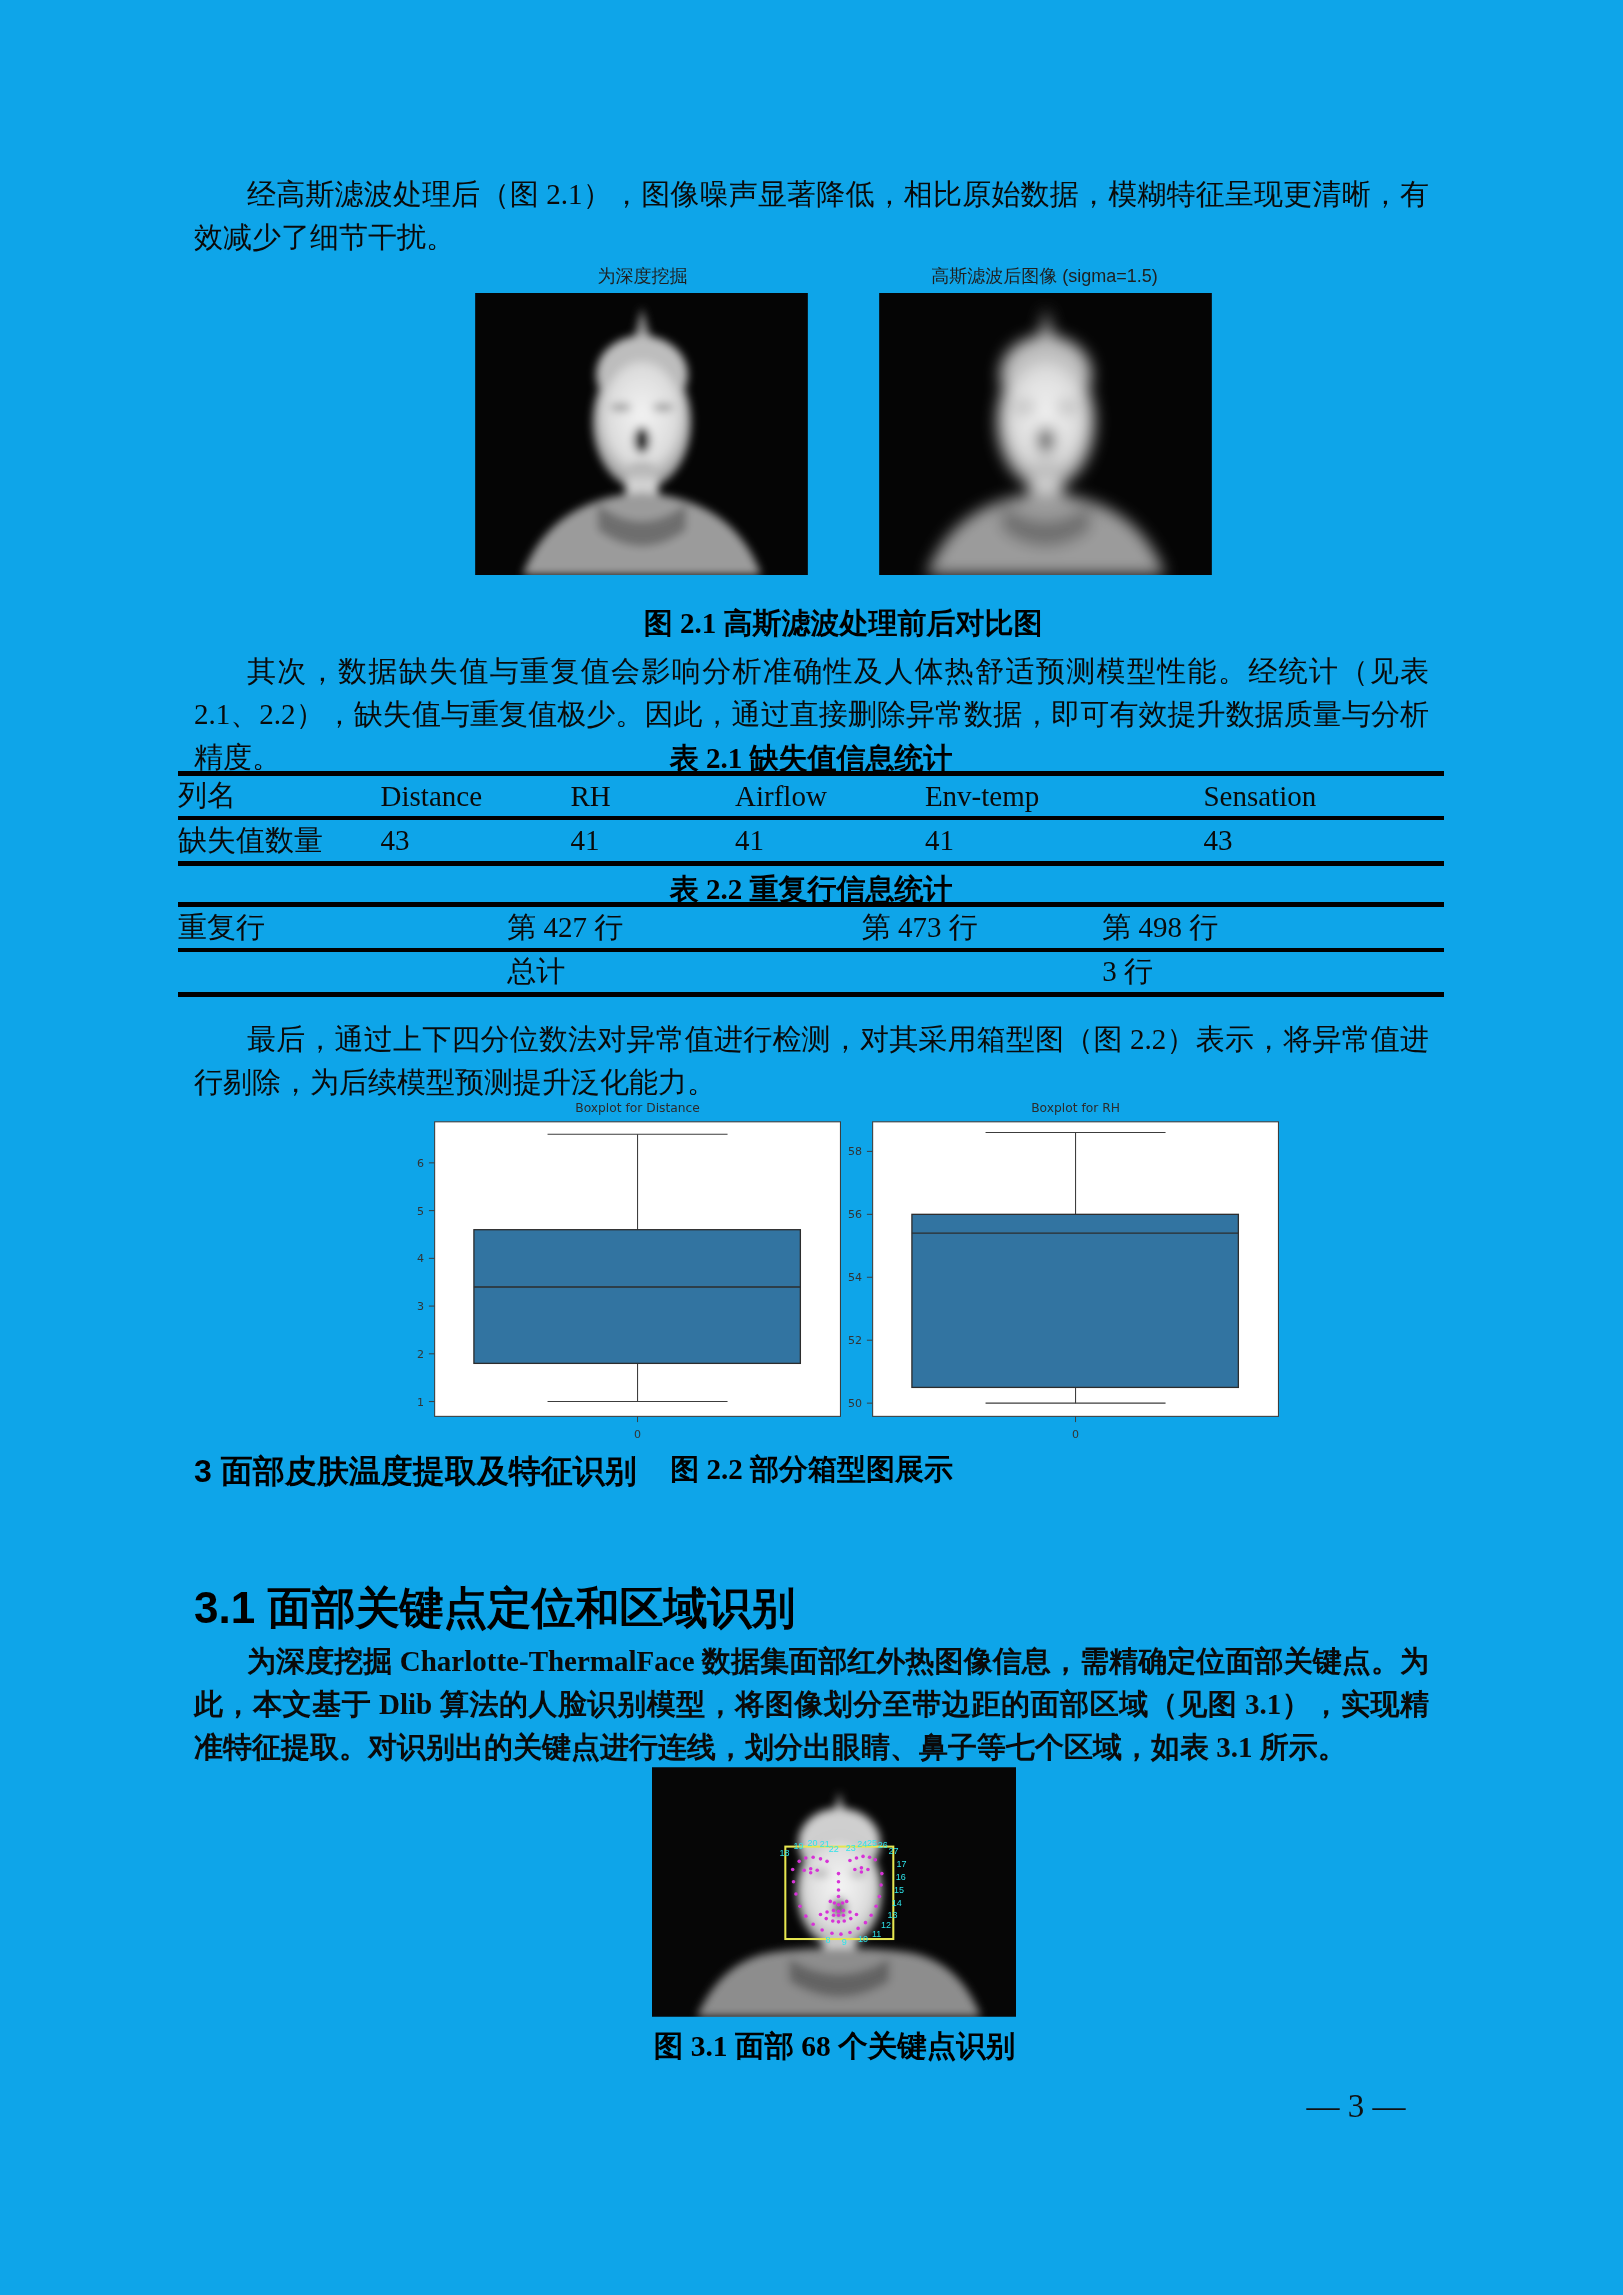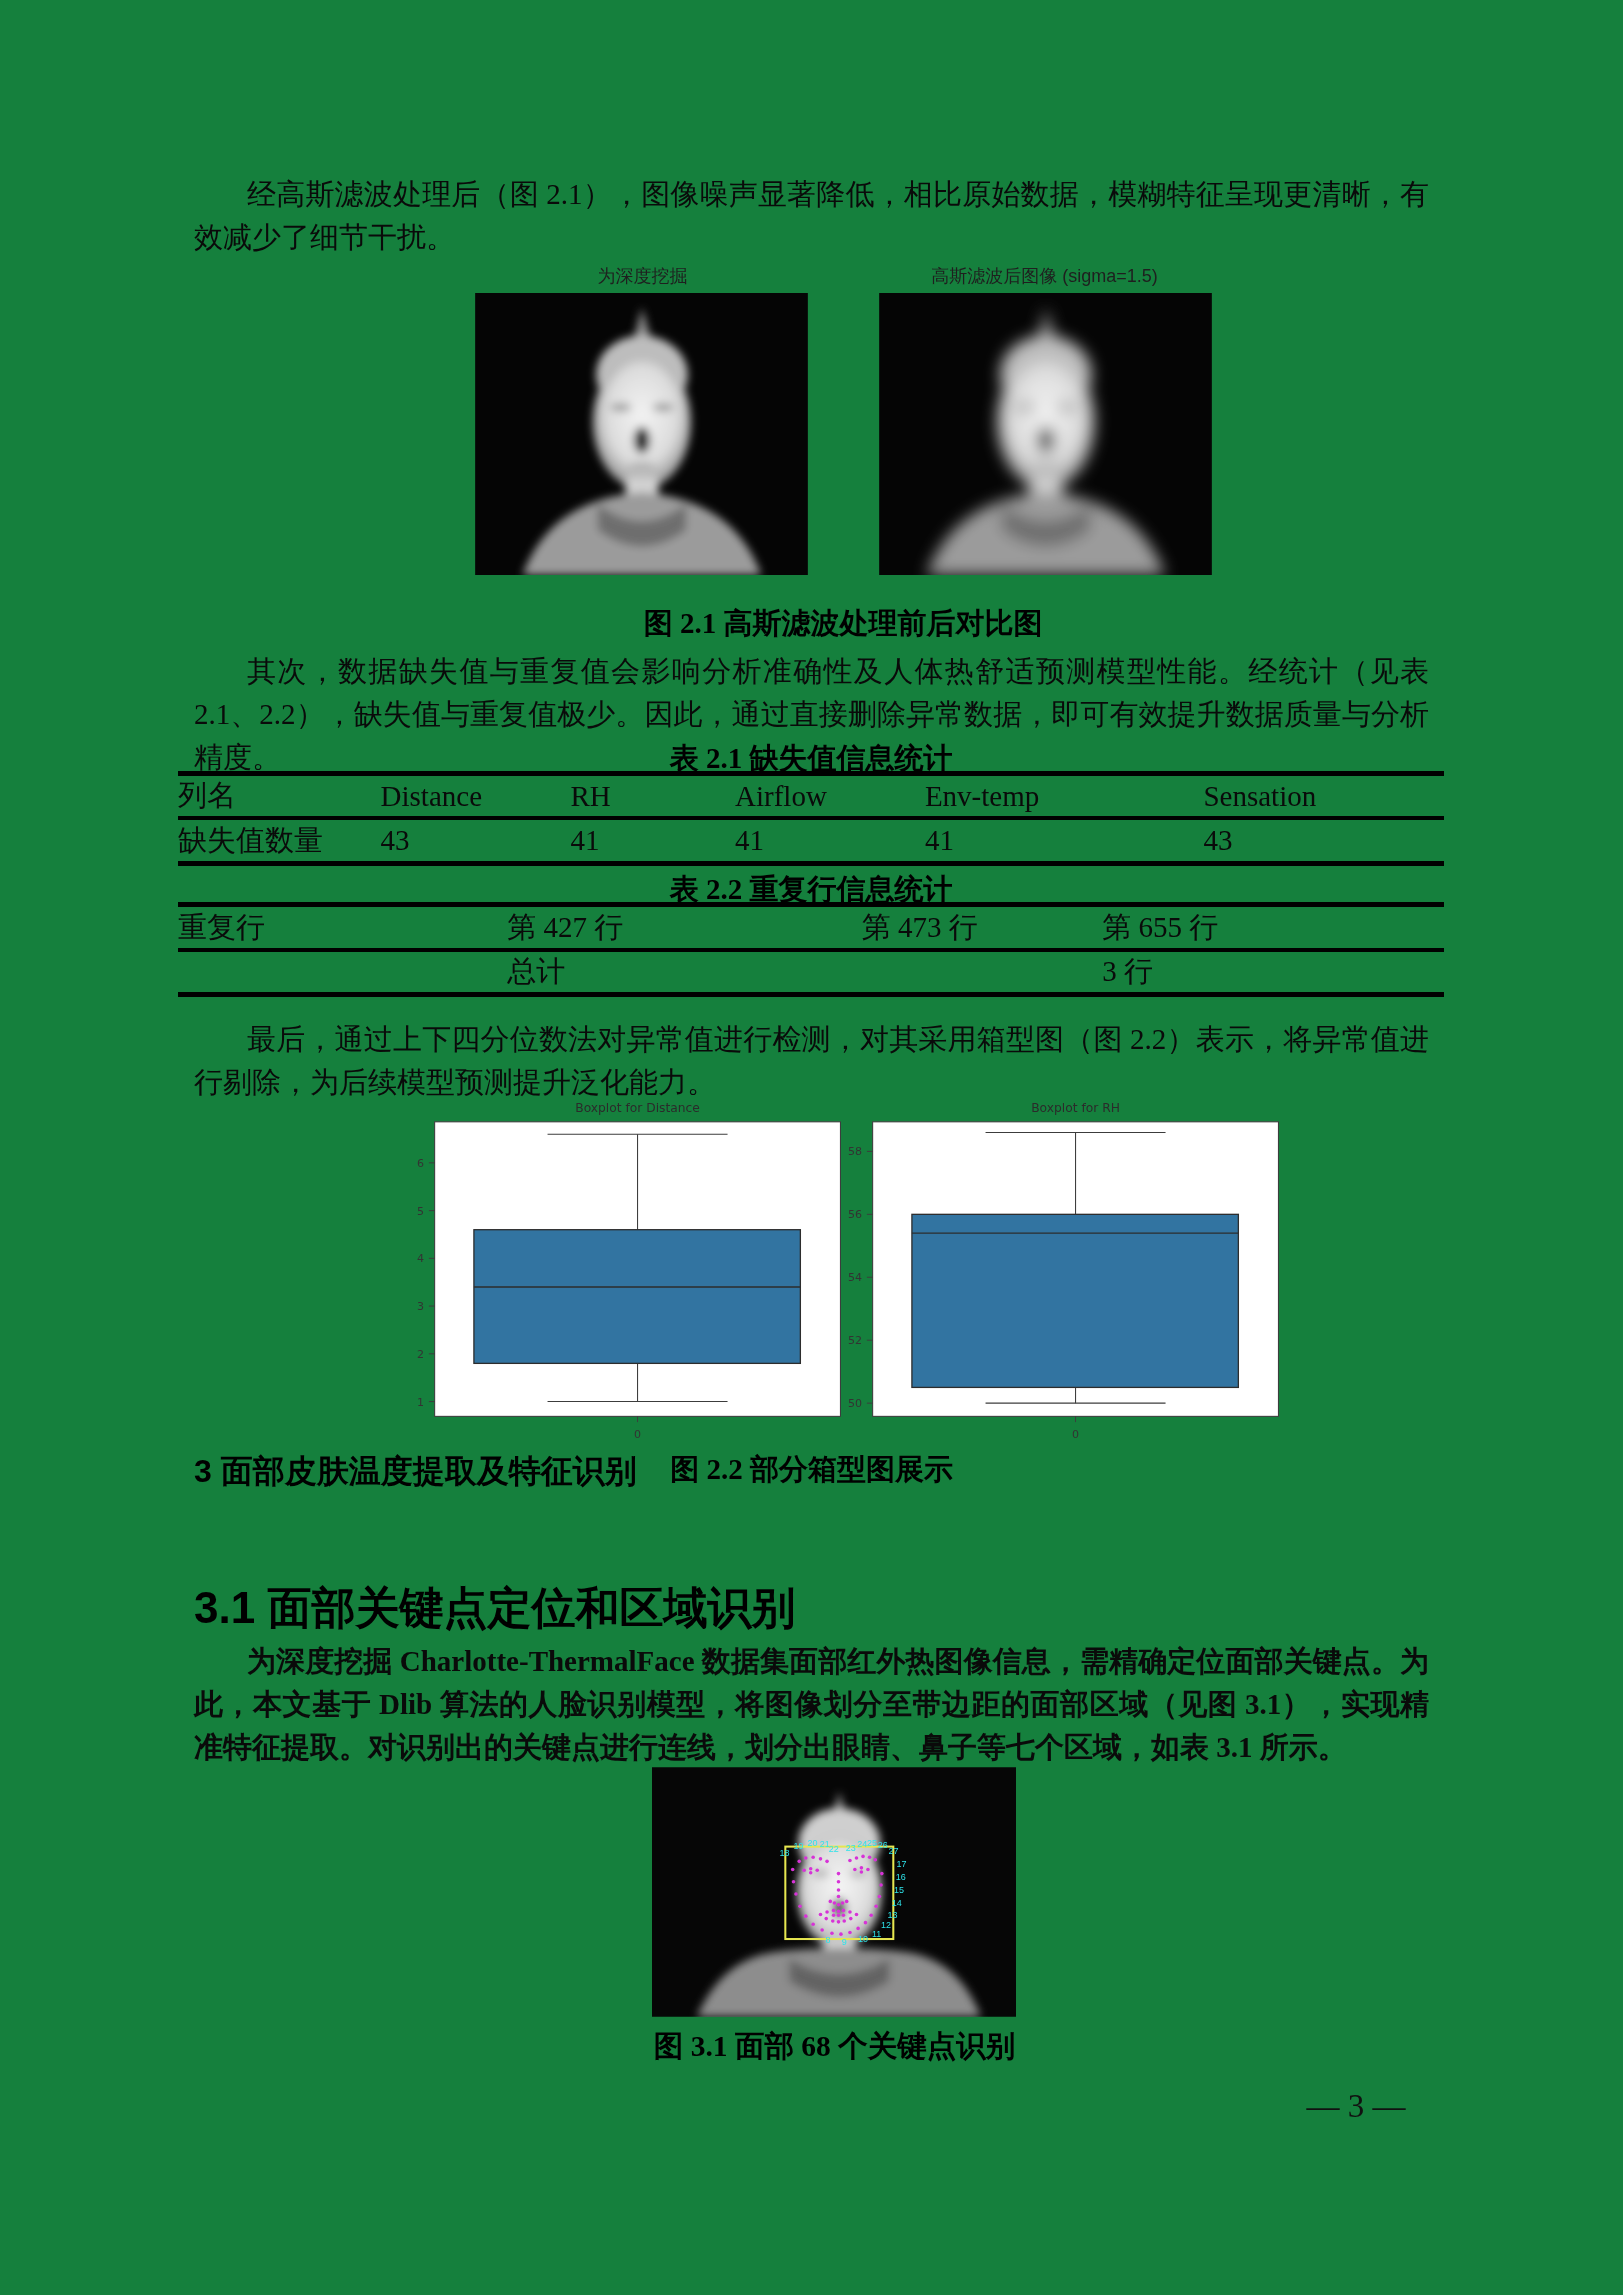"经高斯滤波处理后（图" #page { background: #15803d -> #0ea5e9 }
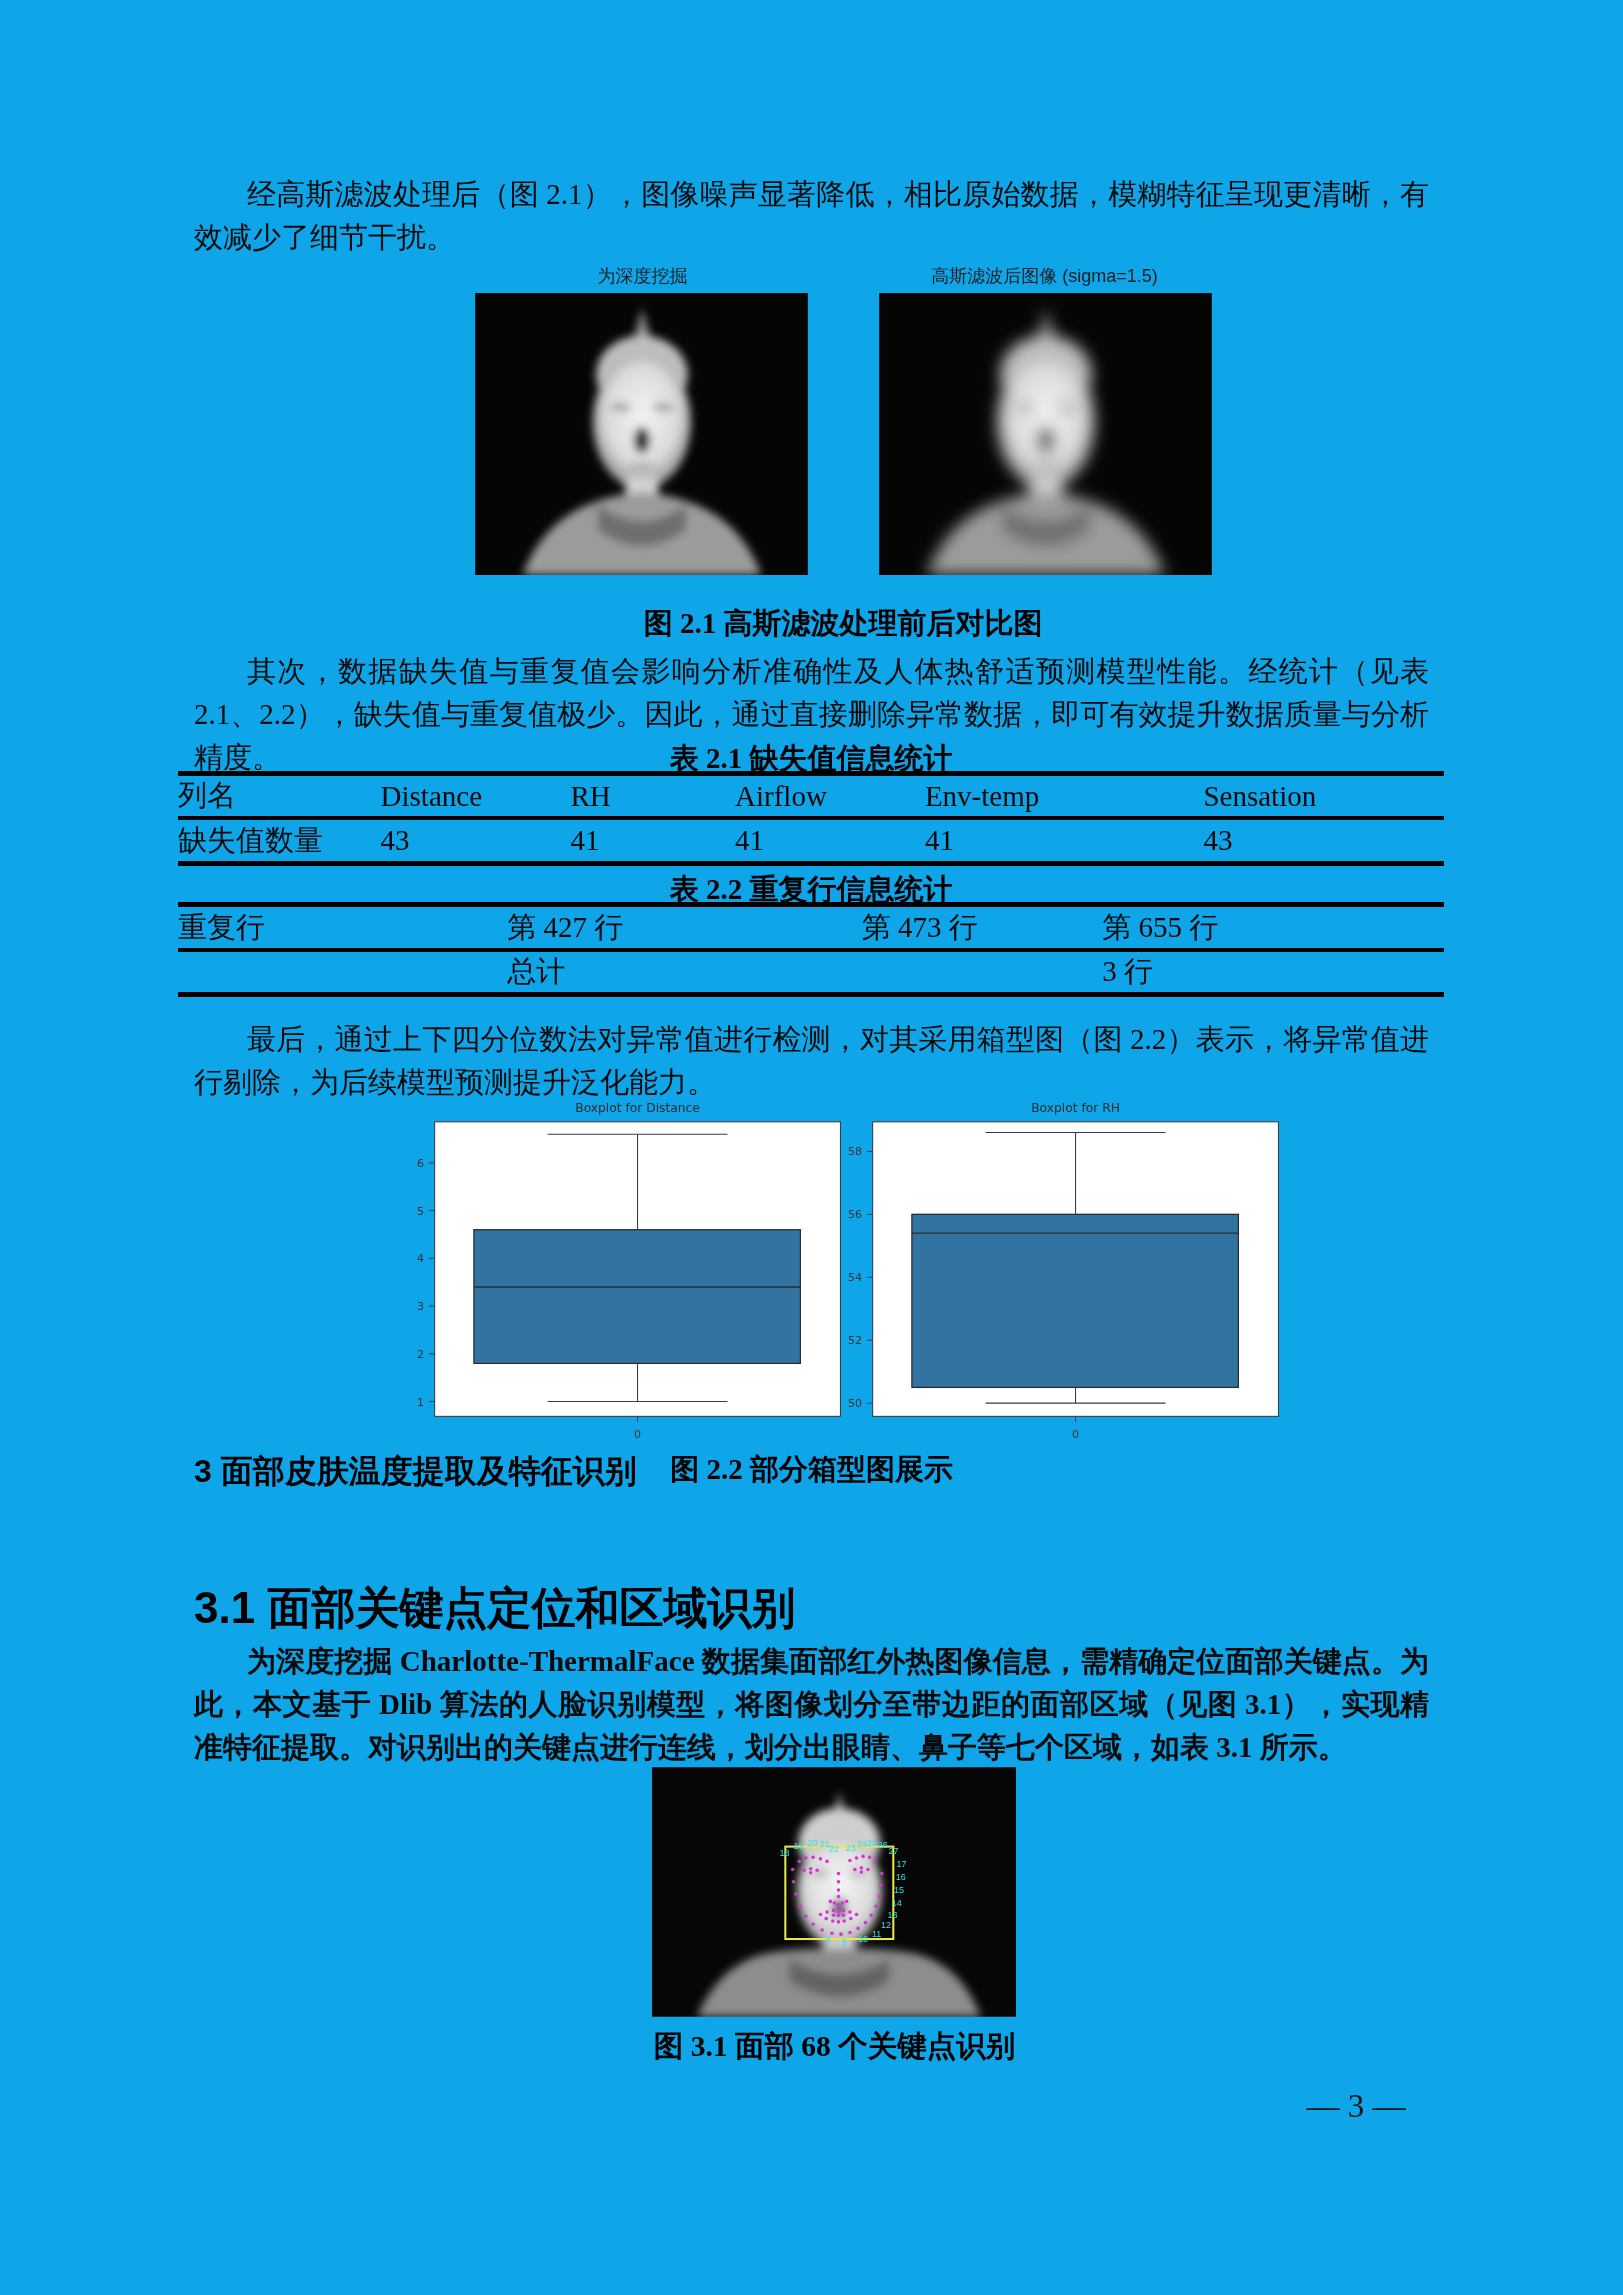"第 655 行" td { text: 655 -> 498 }
